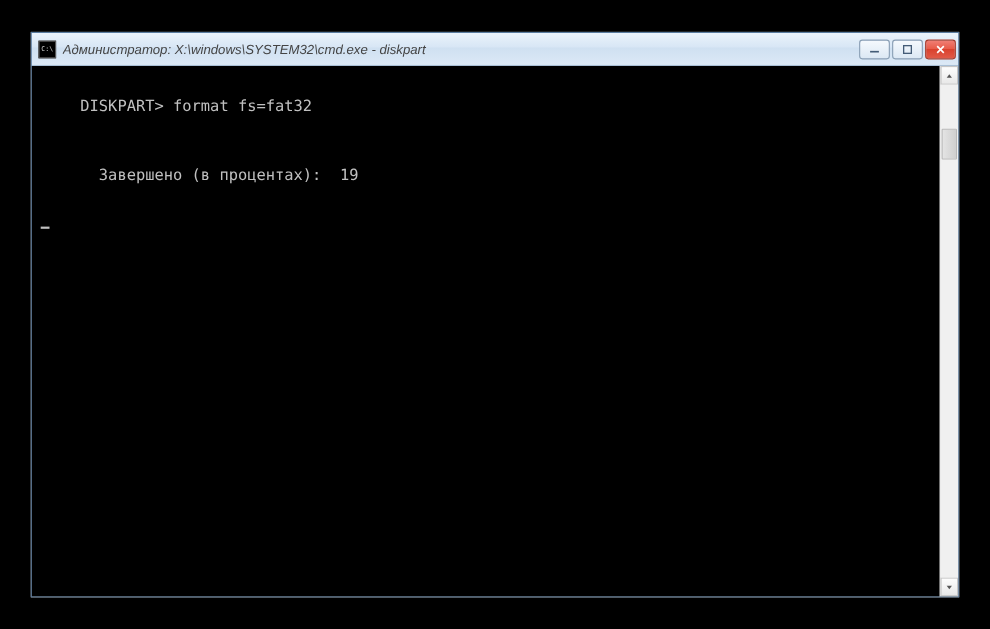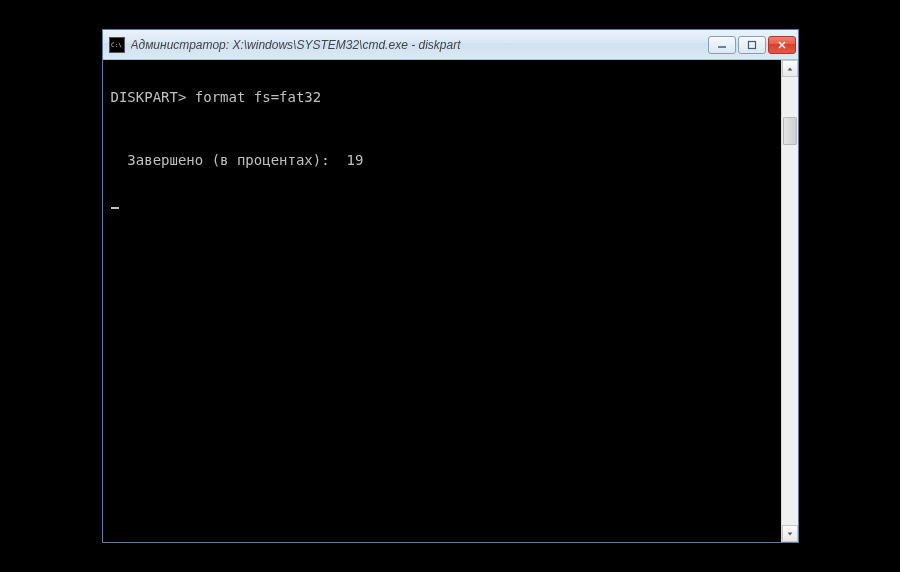"Администратор:" .window { width: 697px -> 844px }
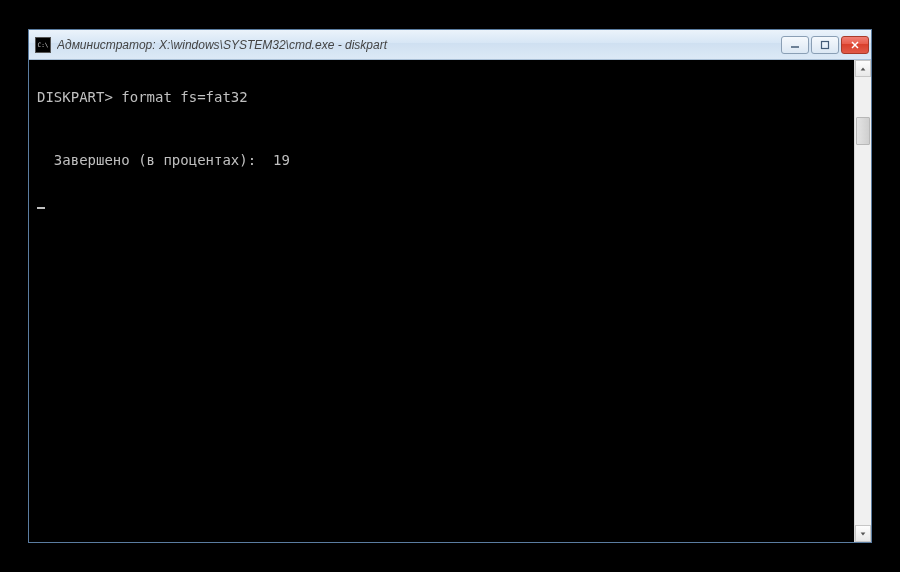"DISKPART> format fs=fat32" .console .line { margin-left: none -> 36px }
